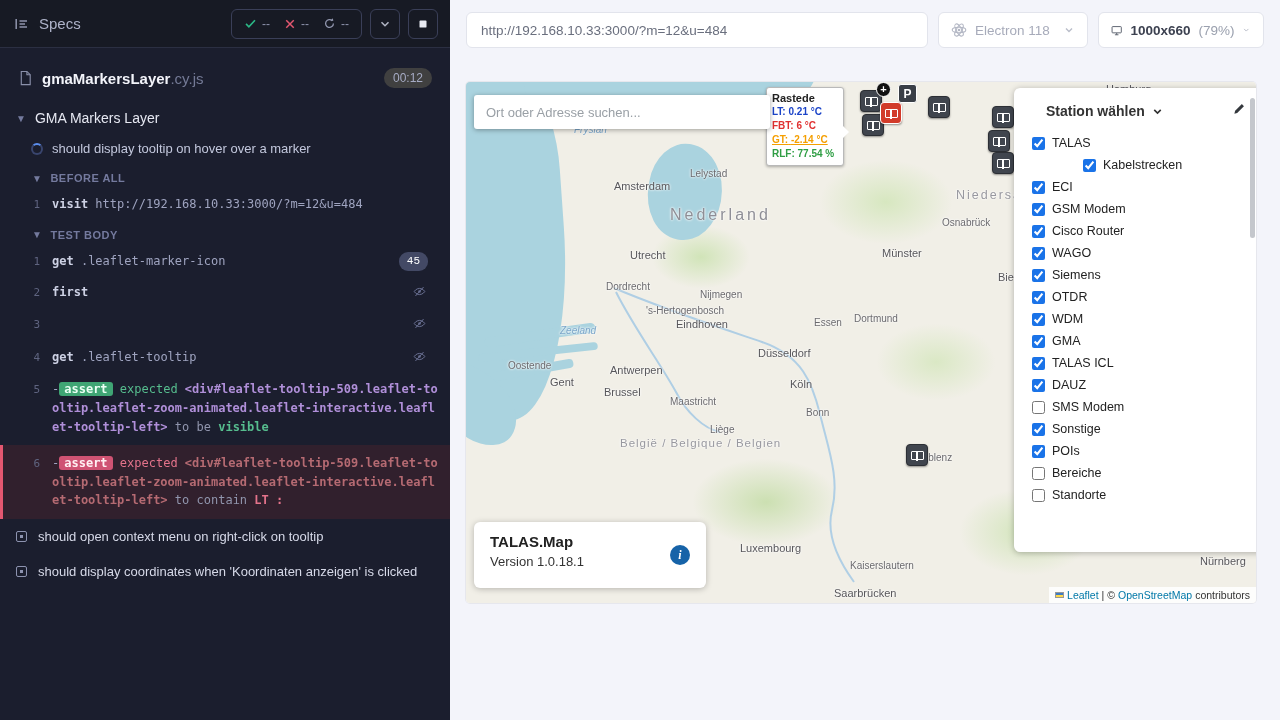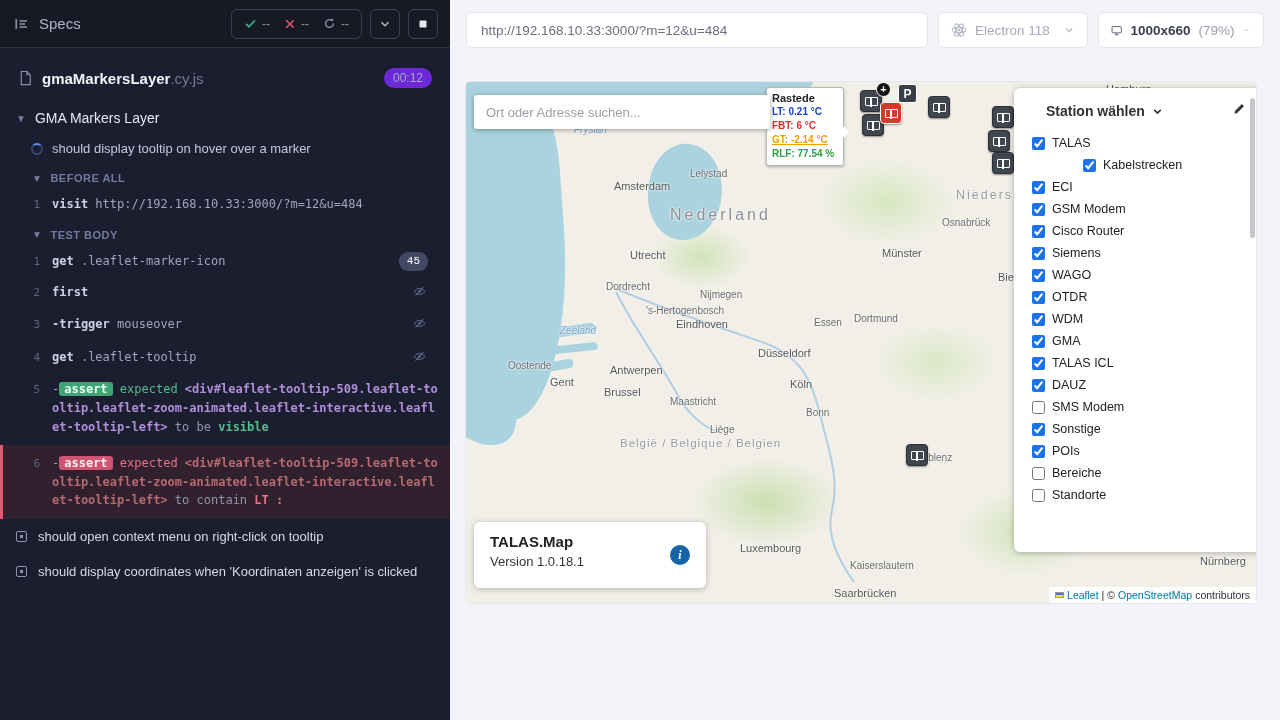"00:12" .time-badge { background: #6d28d9 -> #404040 }
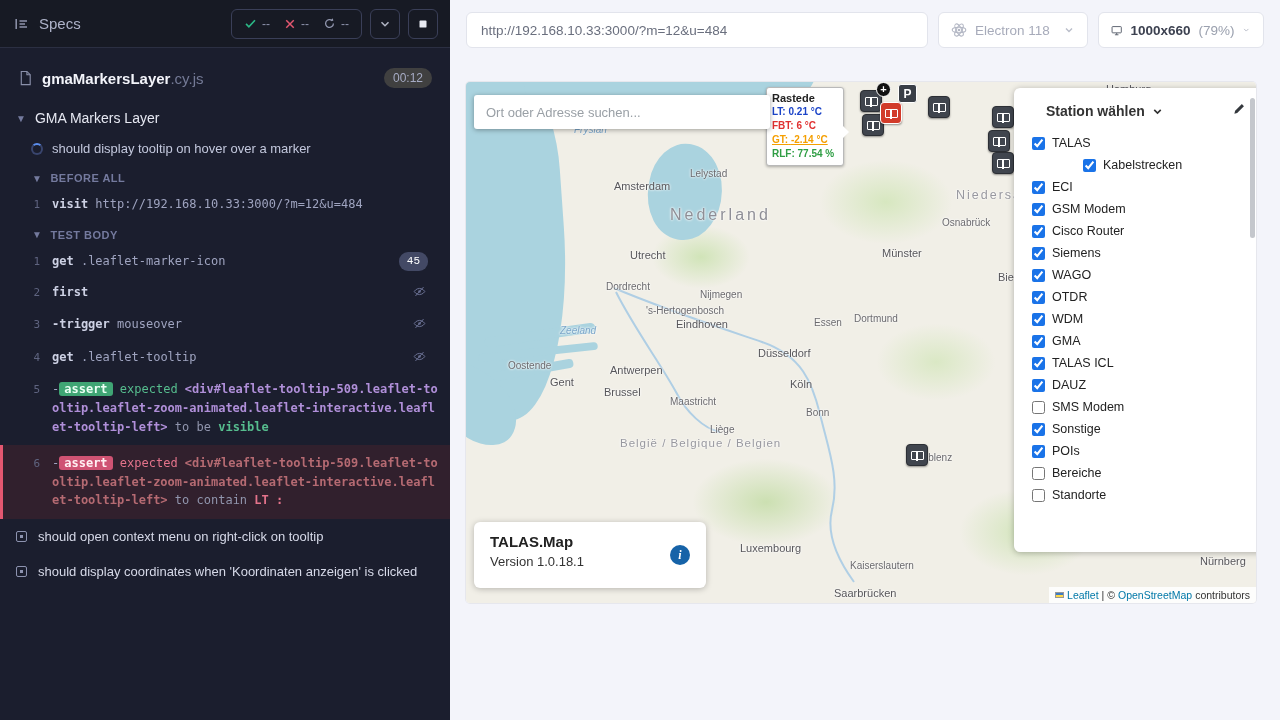"Siemens" label.st-row { order: before "WAGO" -> after "WAGO" }
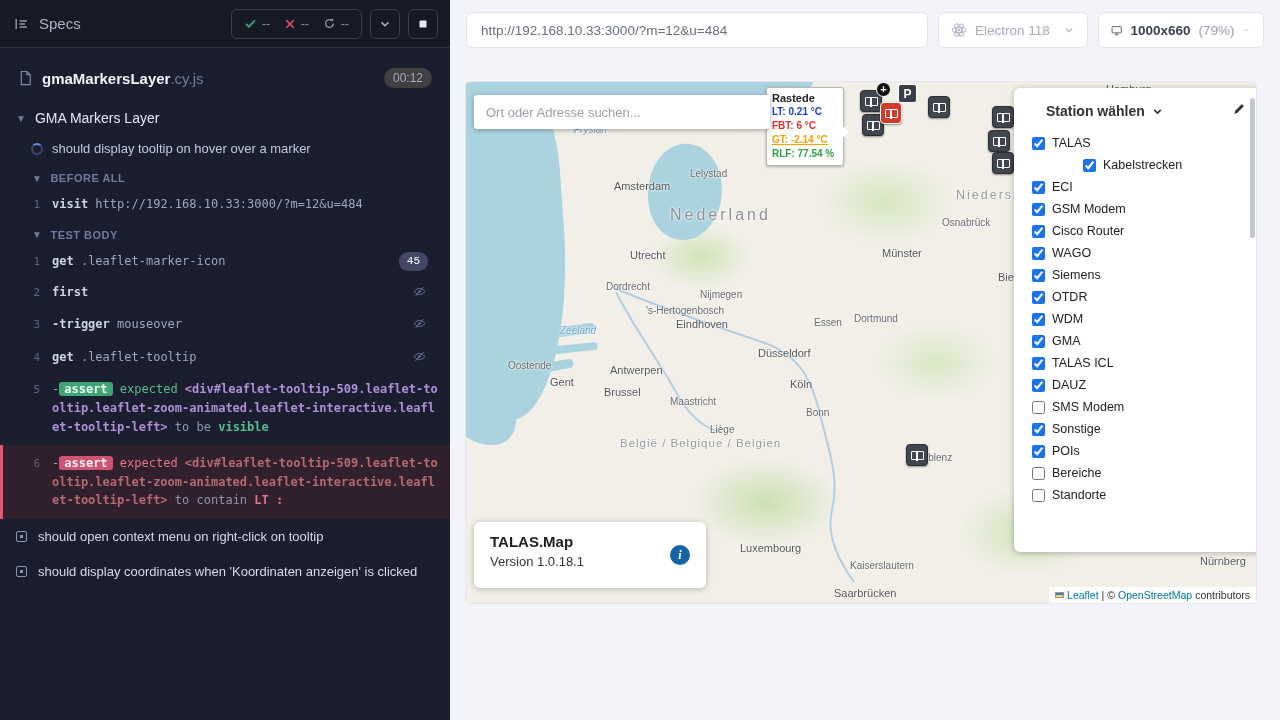"-trigger mouseover" span.cbody { html: <span><span>-trigger</span> <span>mouseover</span></span> -> none }
